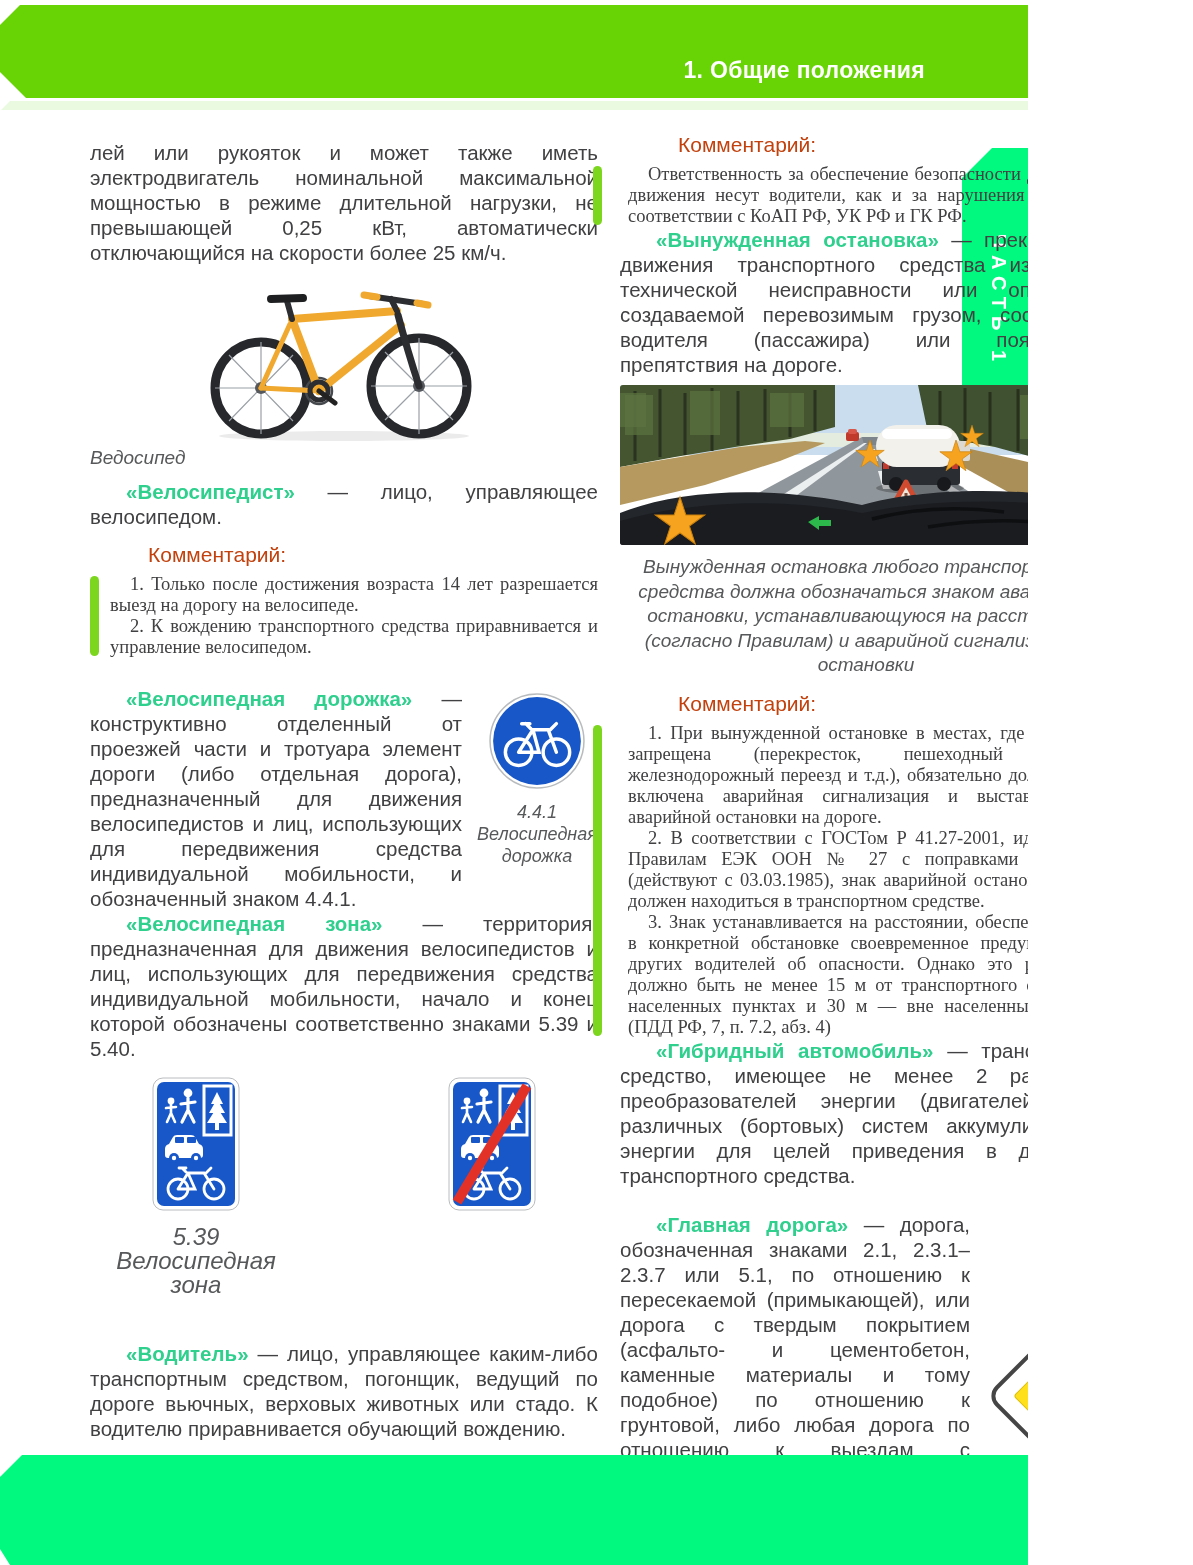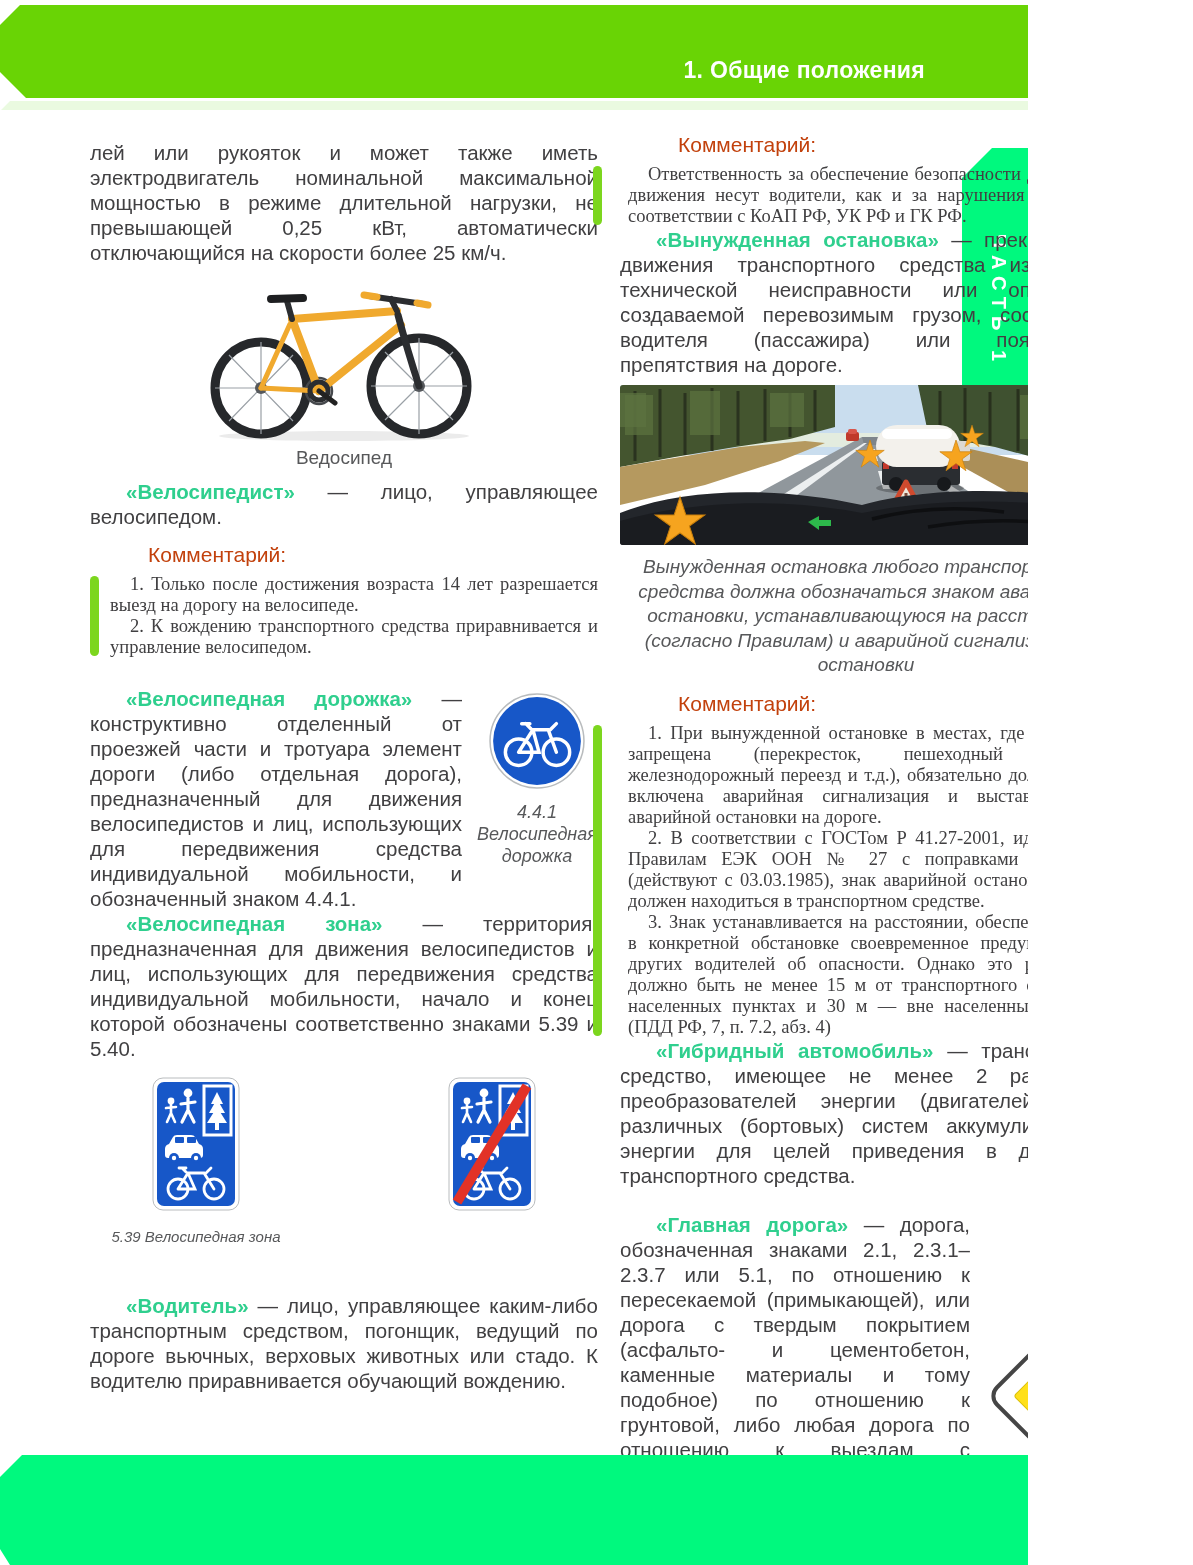"Ведосипед" .figcap { font-style: none -> italic; text-align: center -> left }
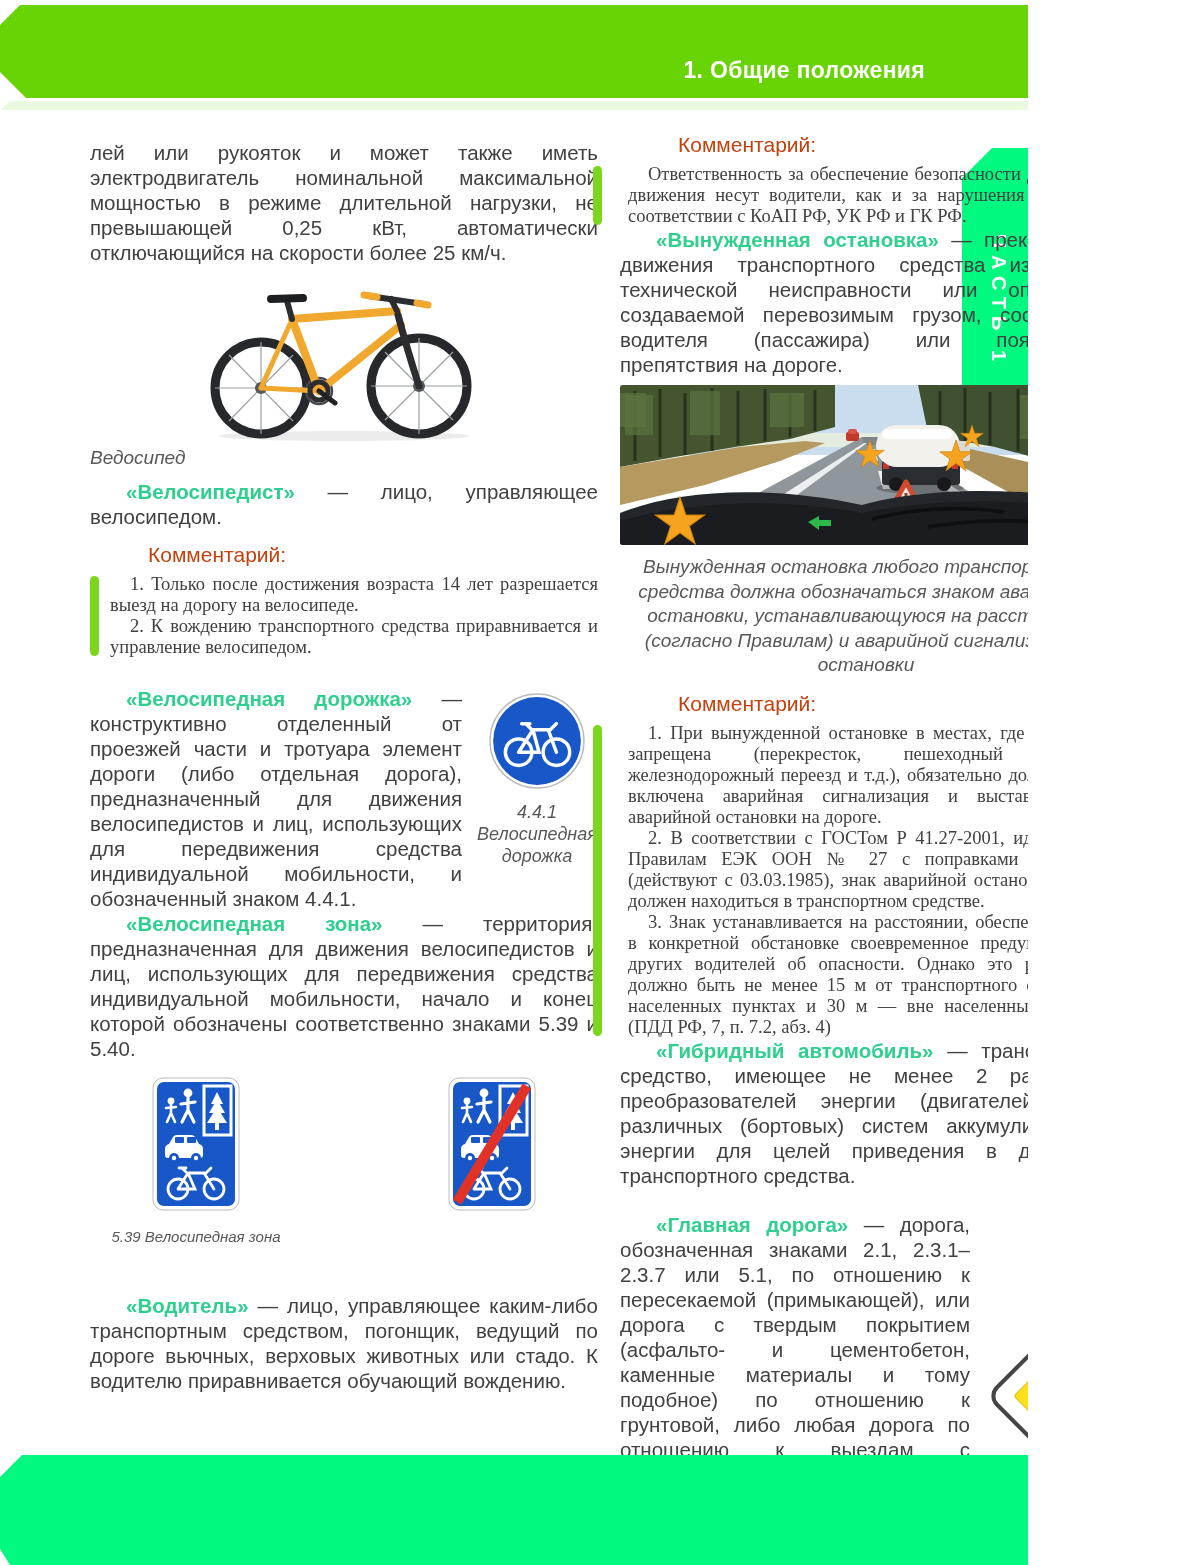"5.39 Велосипедная зона" .sign-item .scap { font-size: 15px -> 24px }
